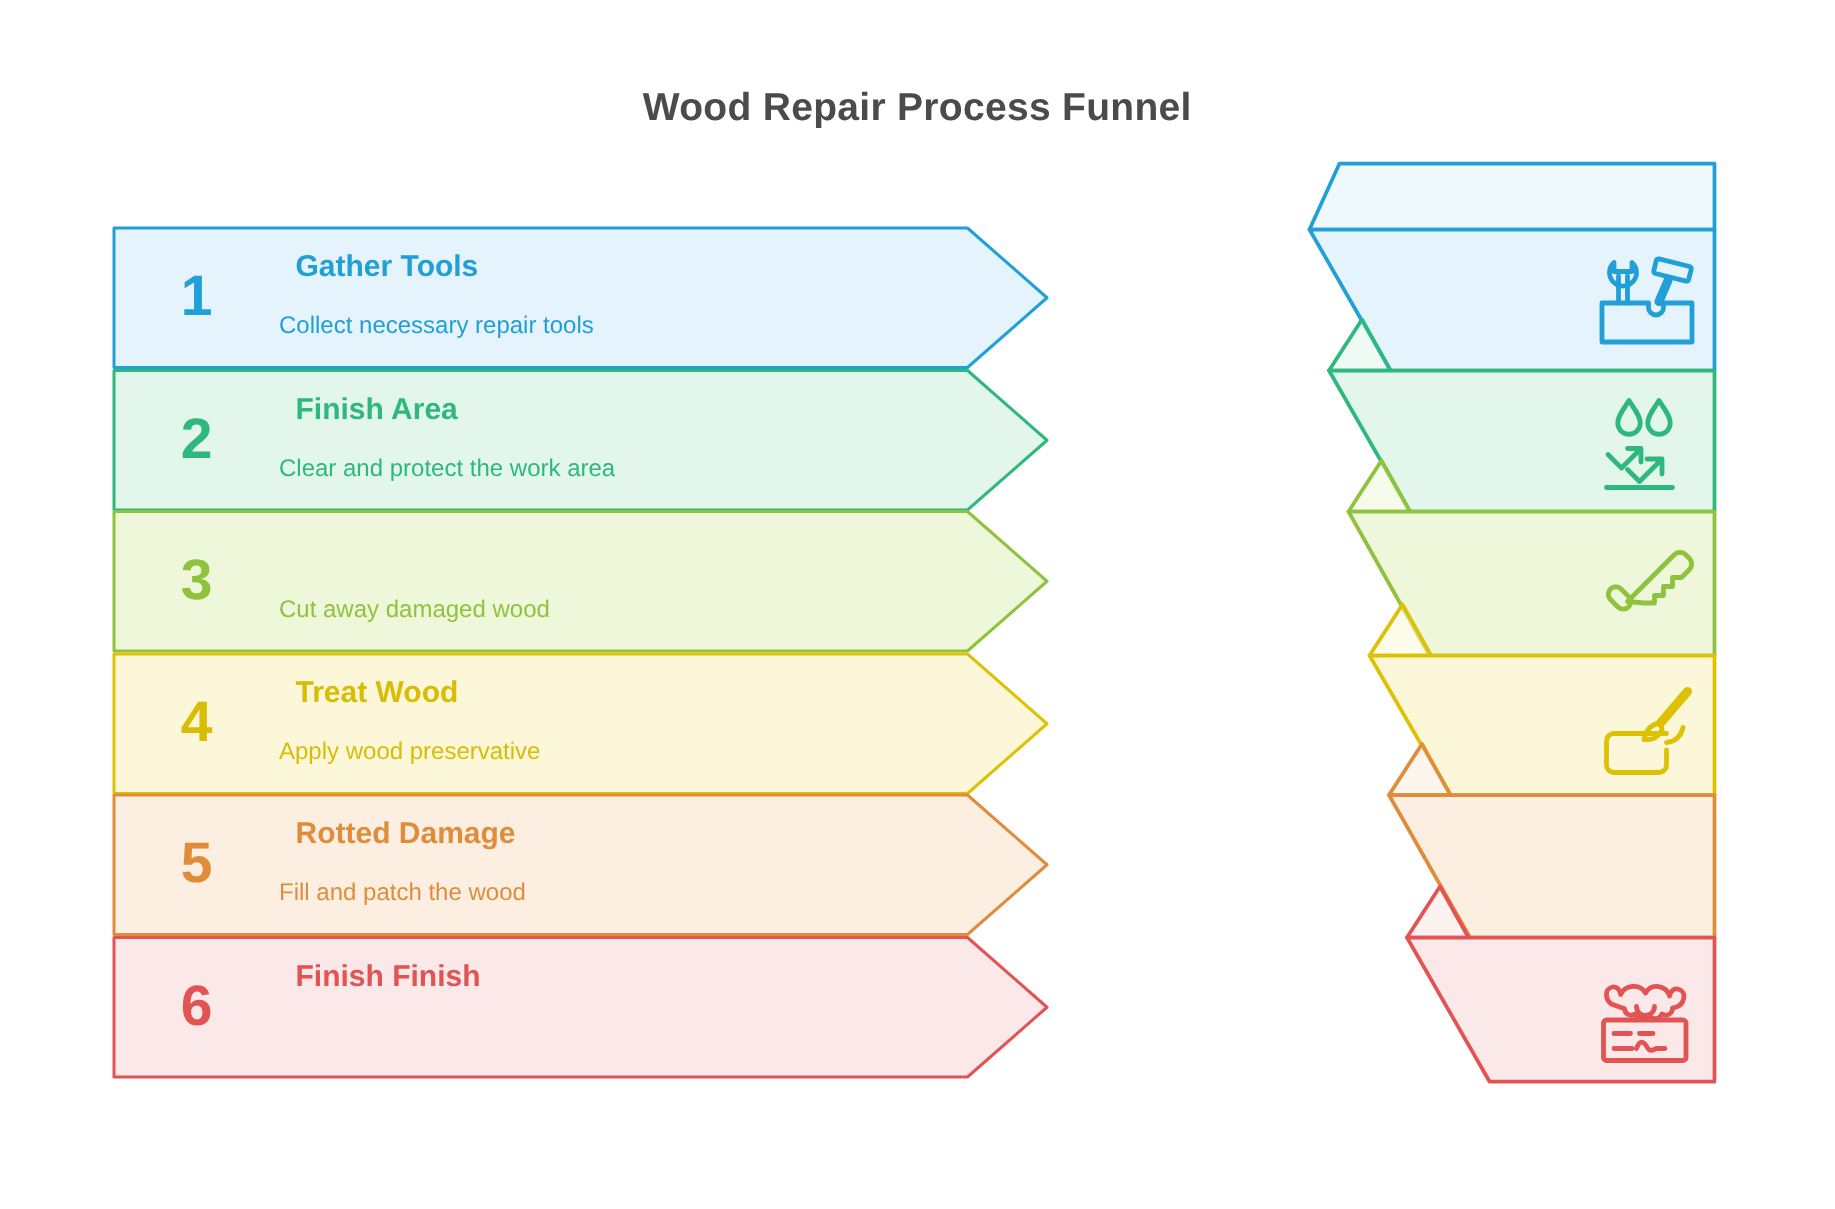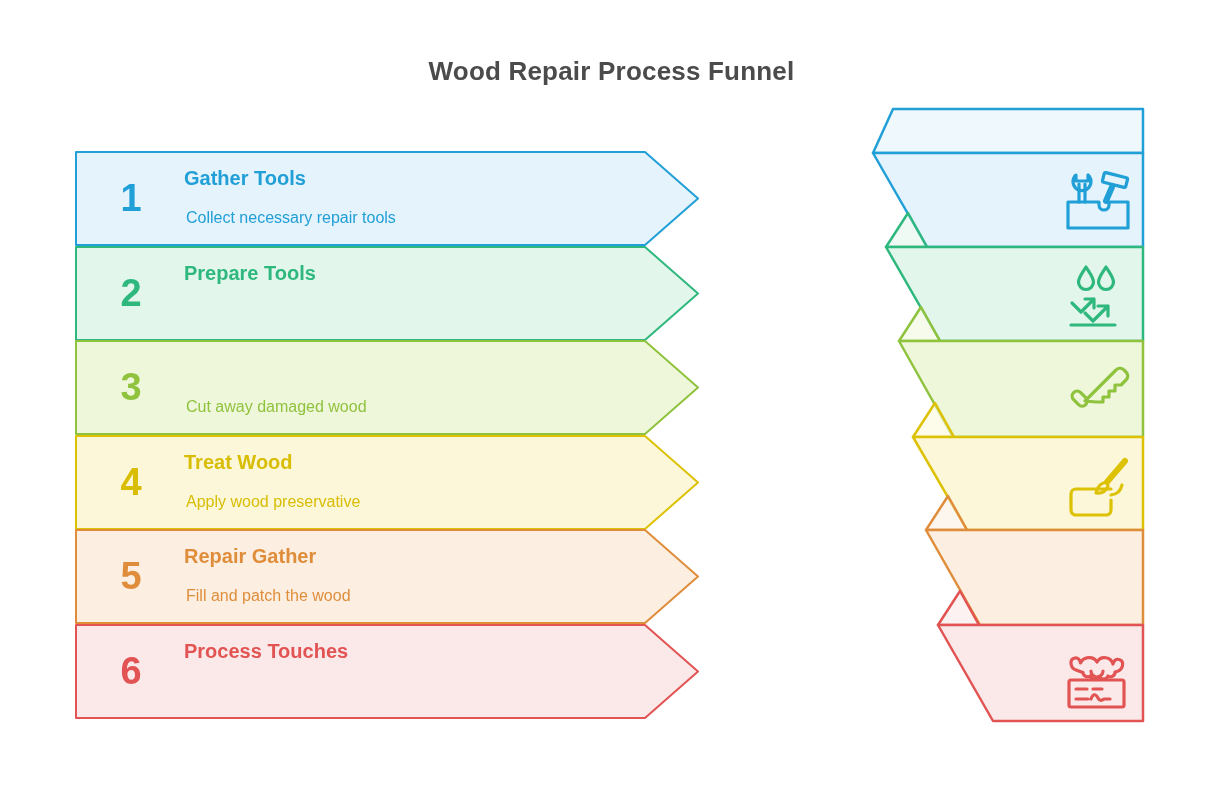"Gather Tools" .ttl { left: 184px -> 197px }
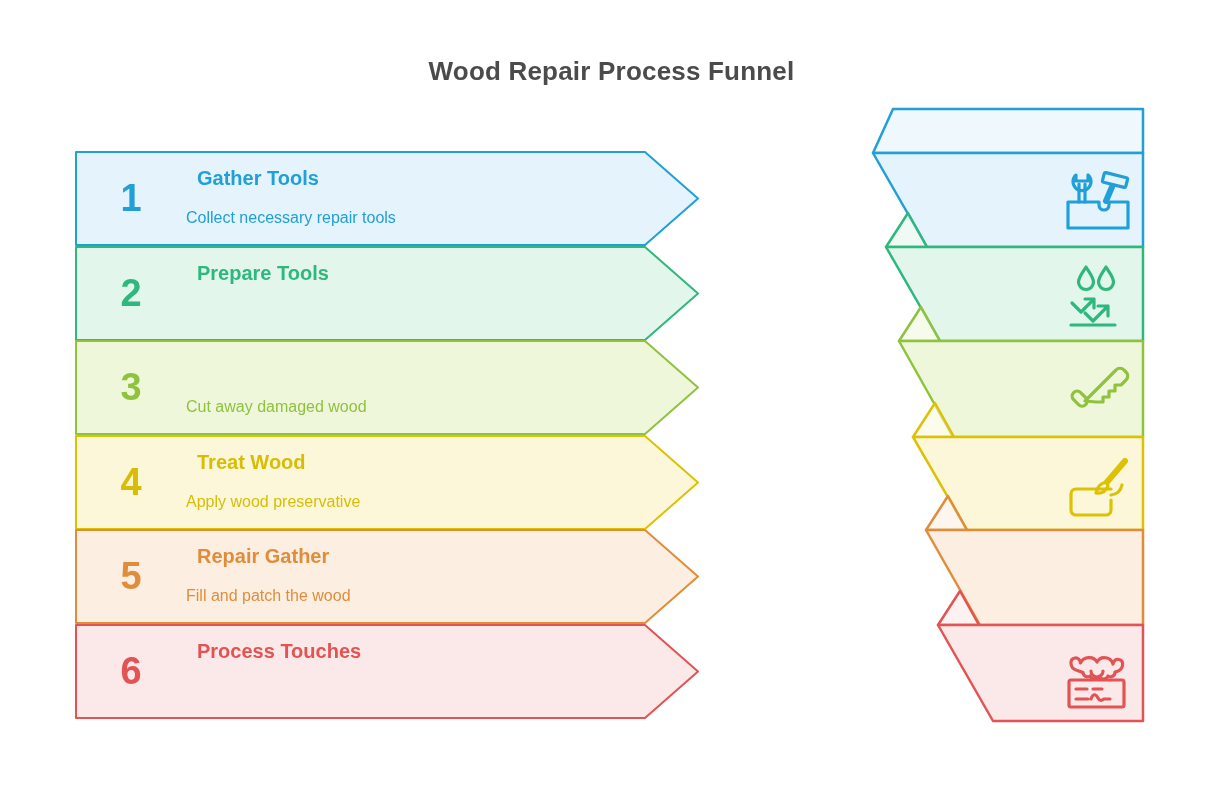"Prepare Tools" div.ttl { text: Prepare Tools -> Finish Area }
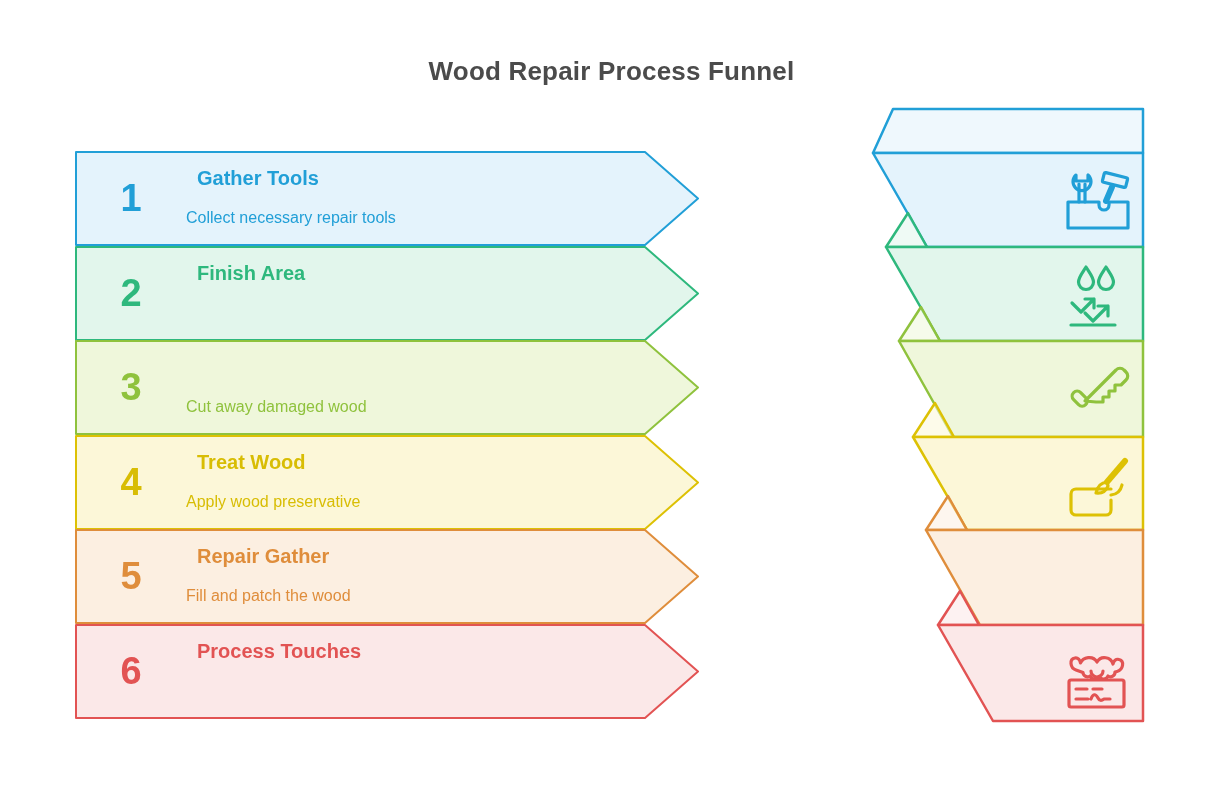"Clear and protect the work" div.dsc { html: none -> <div>Clear and protect the work area</div> }
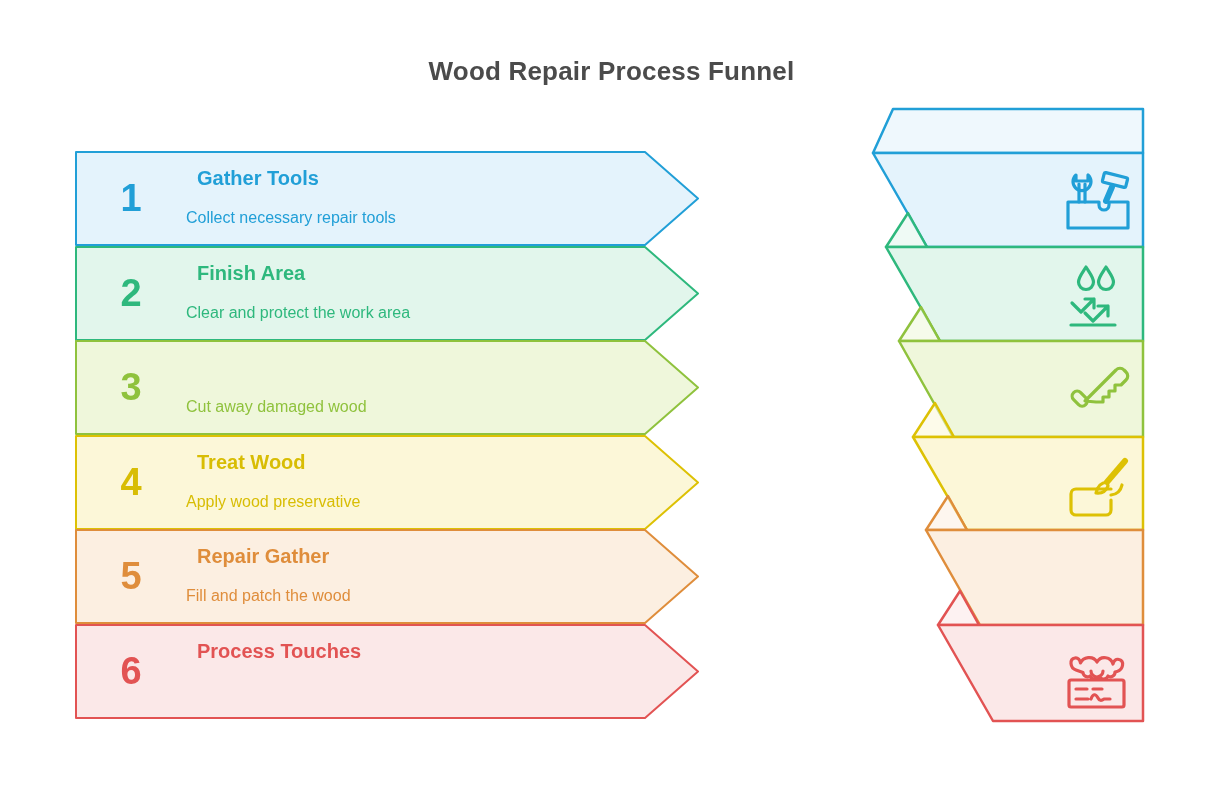"Repair Gather" div.ttl { text: Repair Gather -> Rotted Damage }
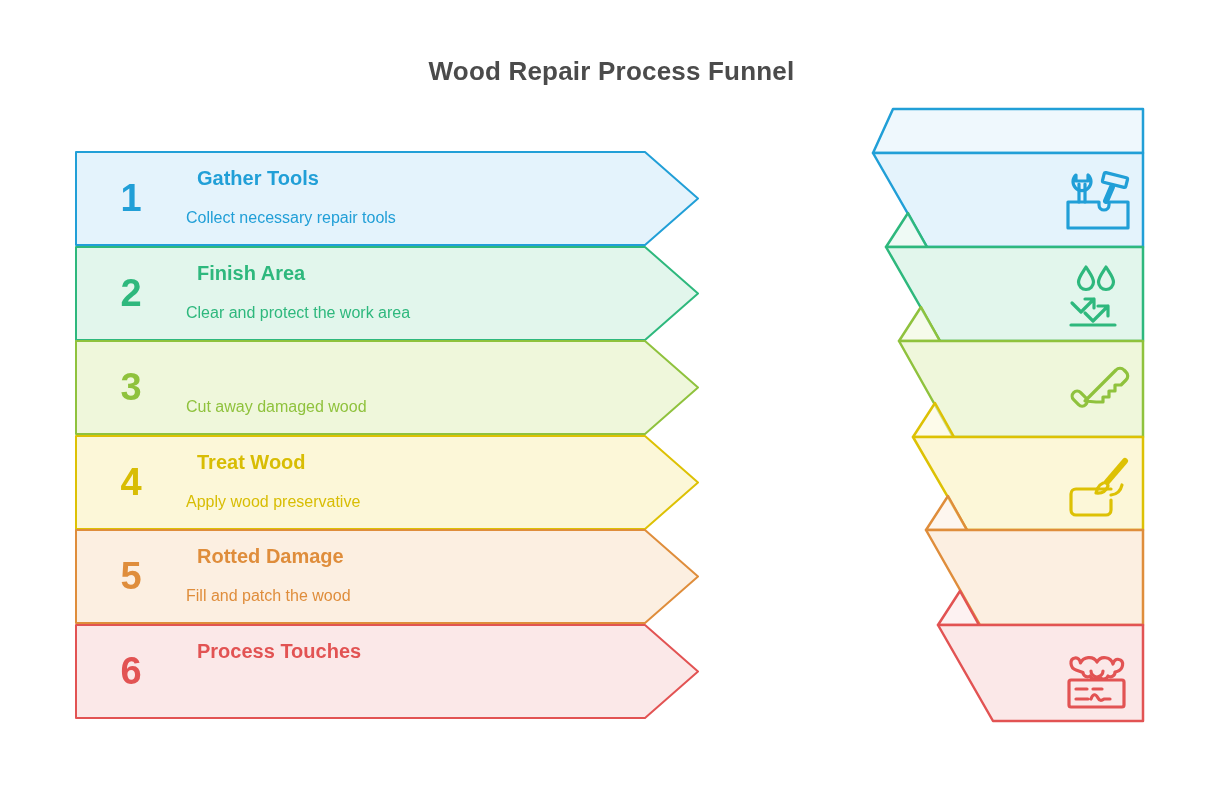"Process Touches" div.ttl { text: Process Touches -> Finish Finish }
